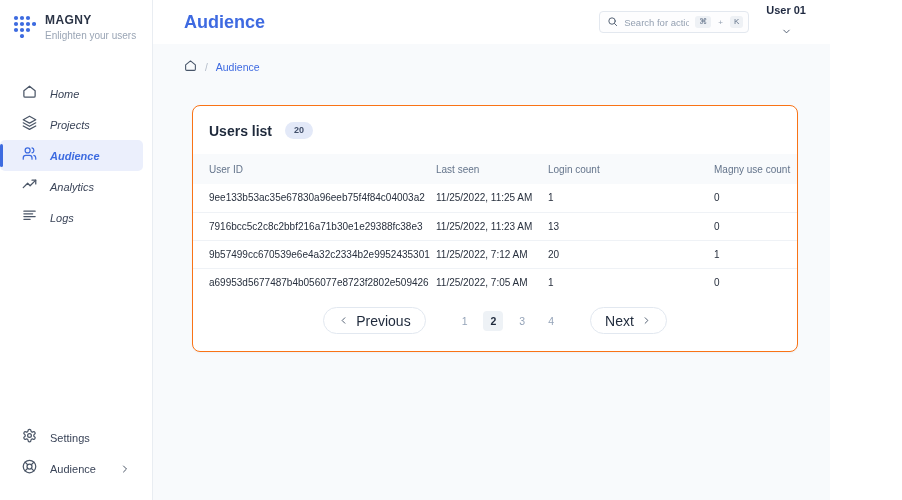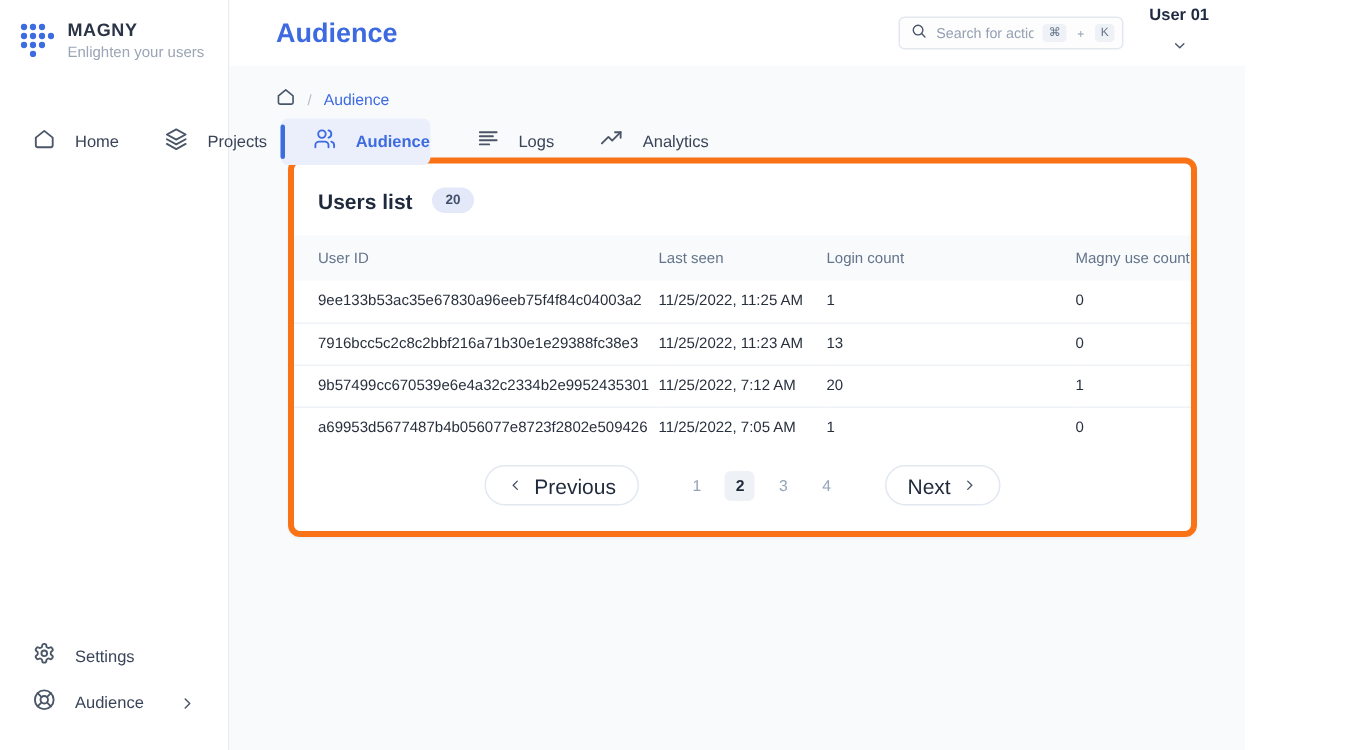"Home" .nav { flex-direction: row -> column; font-style: none -> italic }
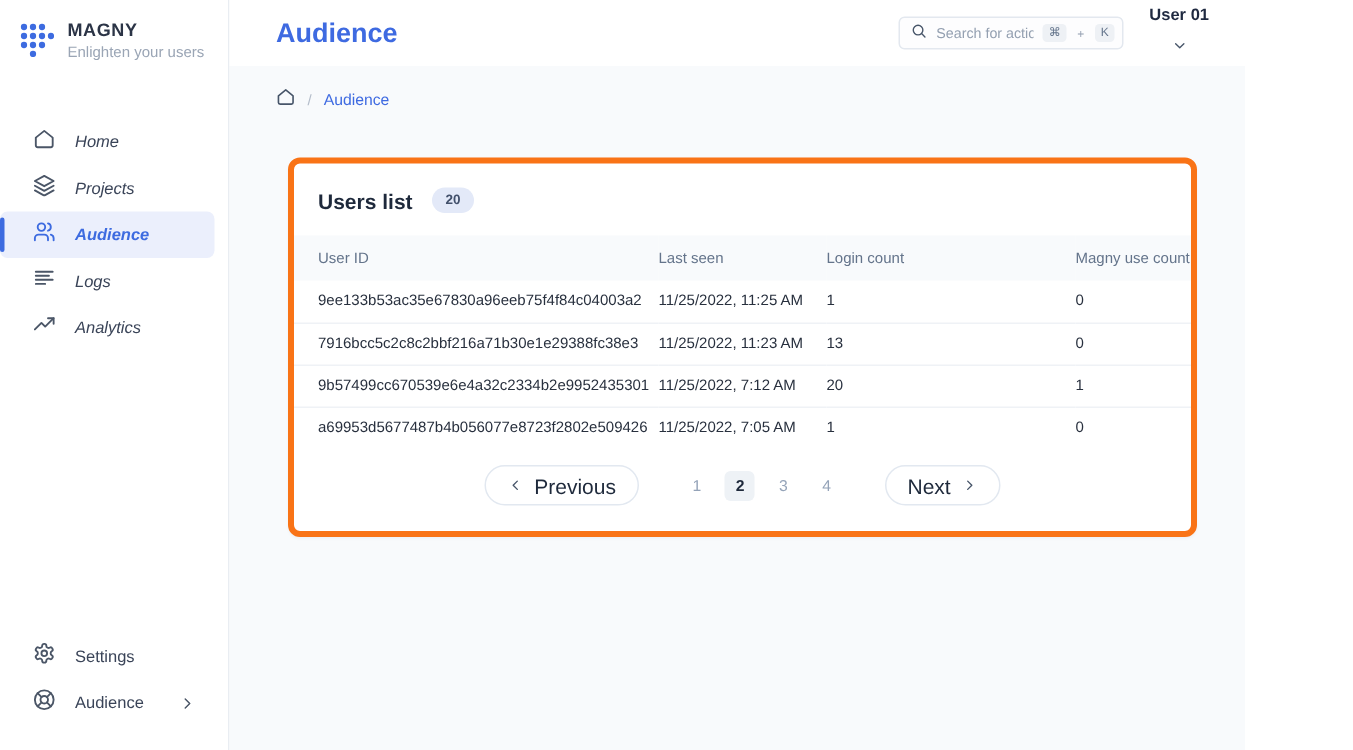"Users list" .card { border: 4px solid #f97316 -> 1px solid #f97316 }
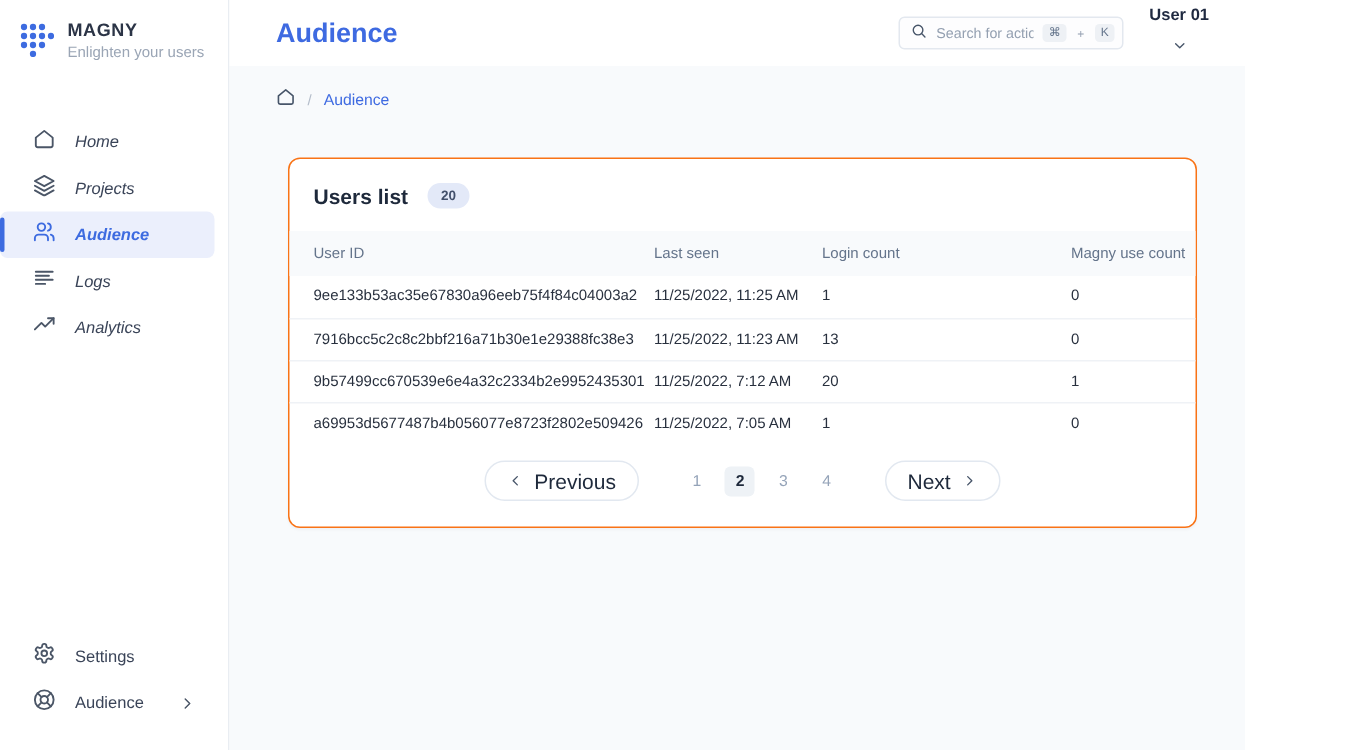"Logs" div.nav-item { order: before "Analytics" -> after "Analytics" }
